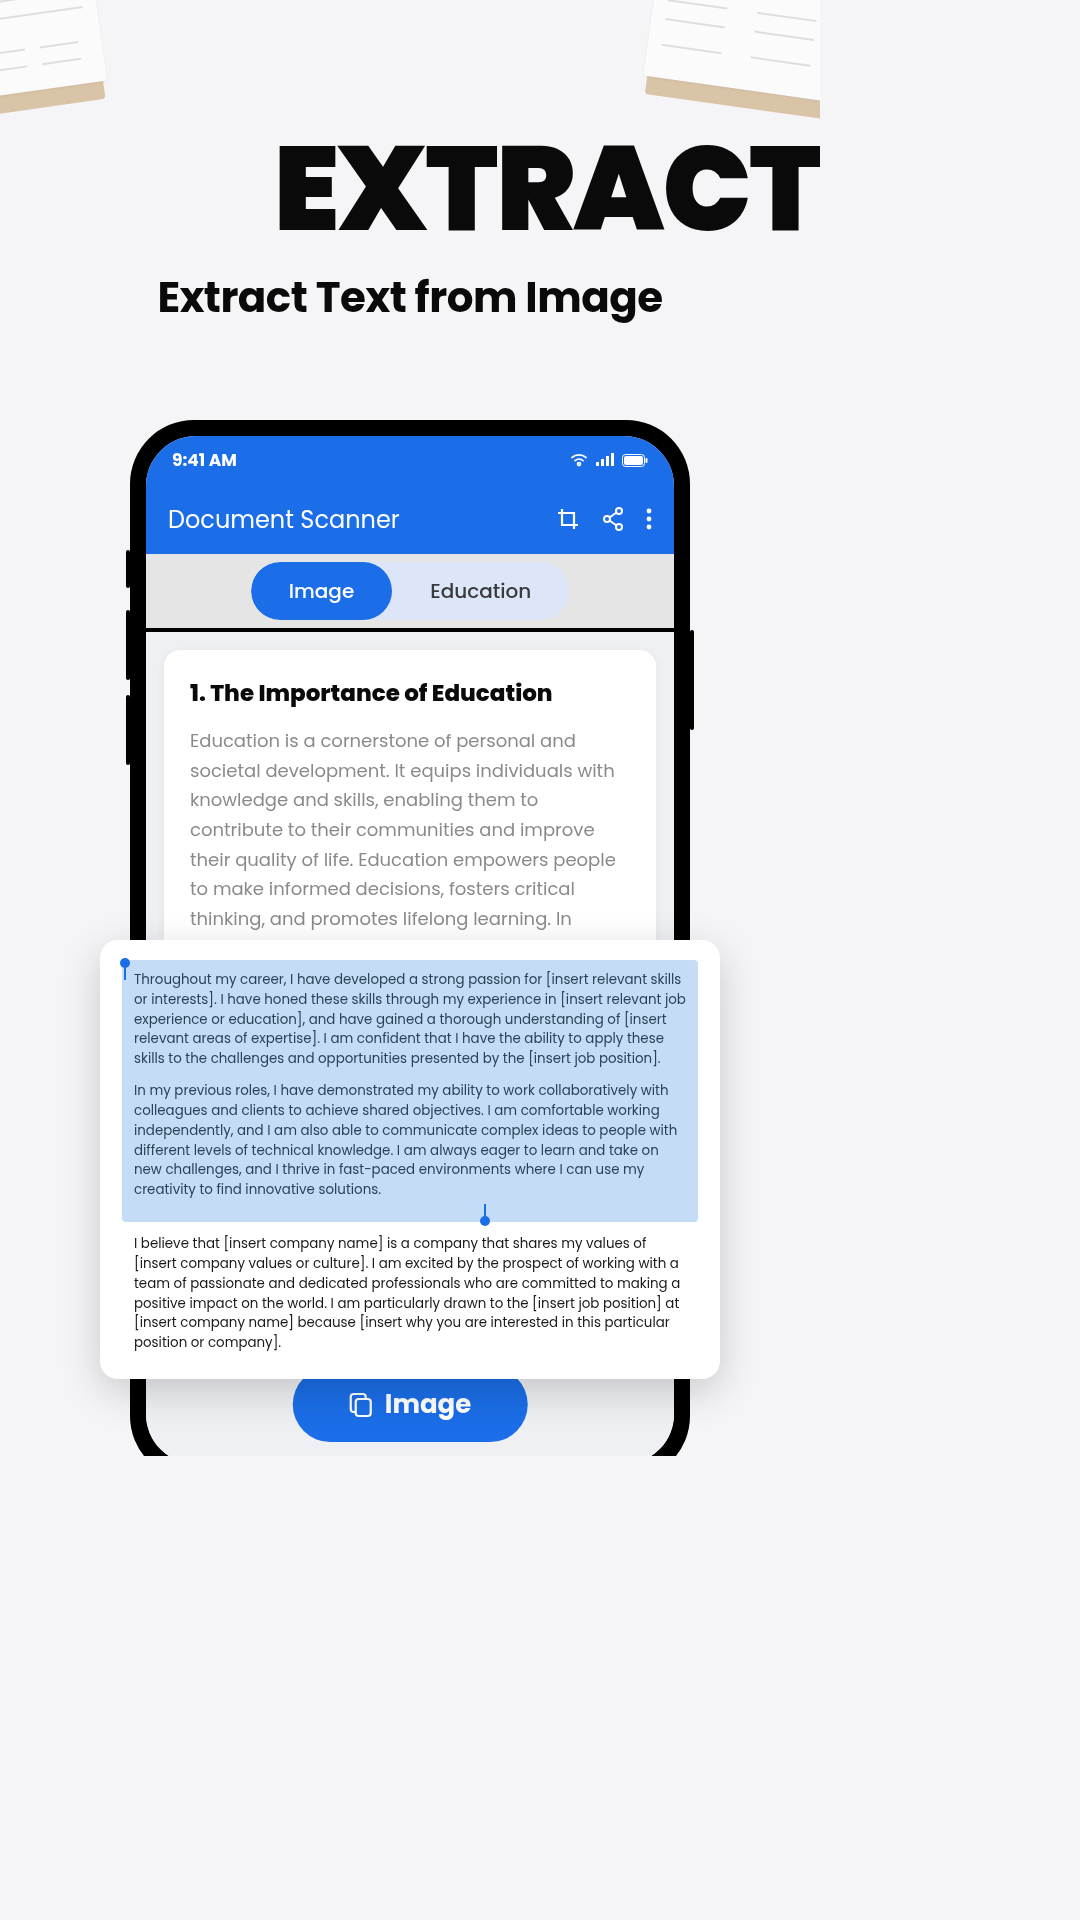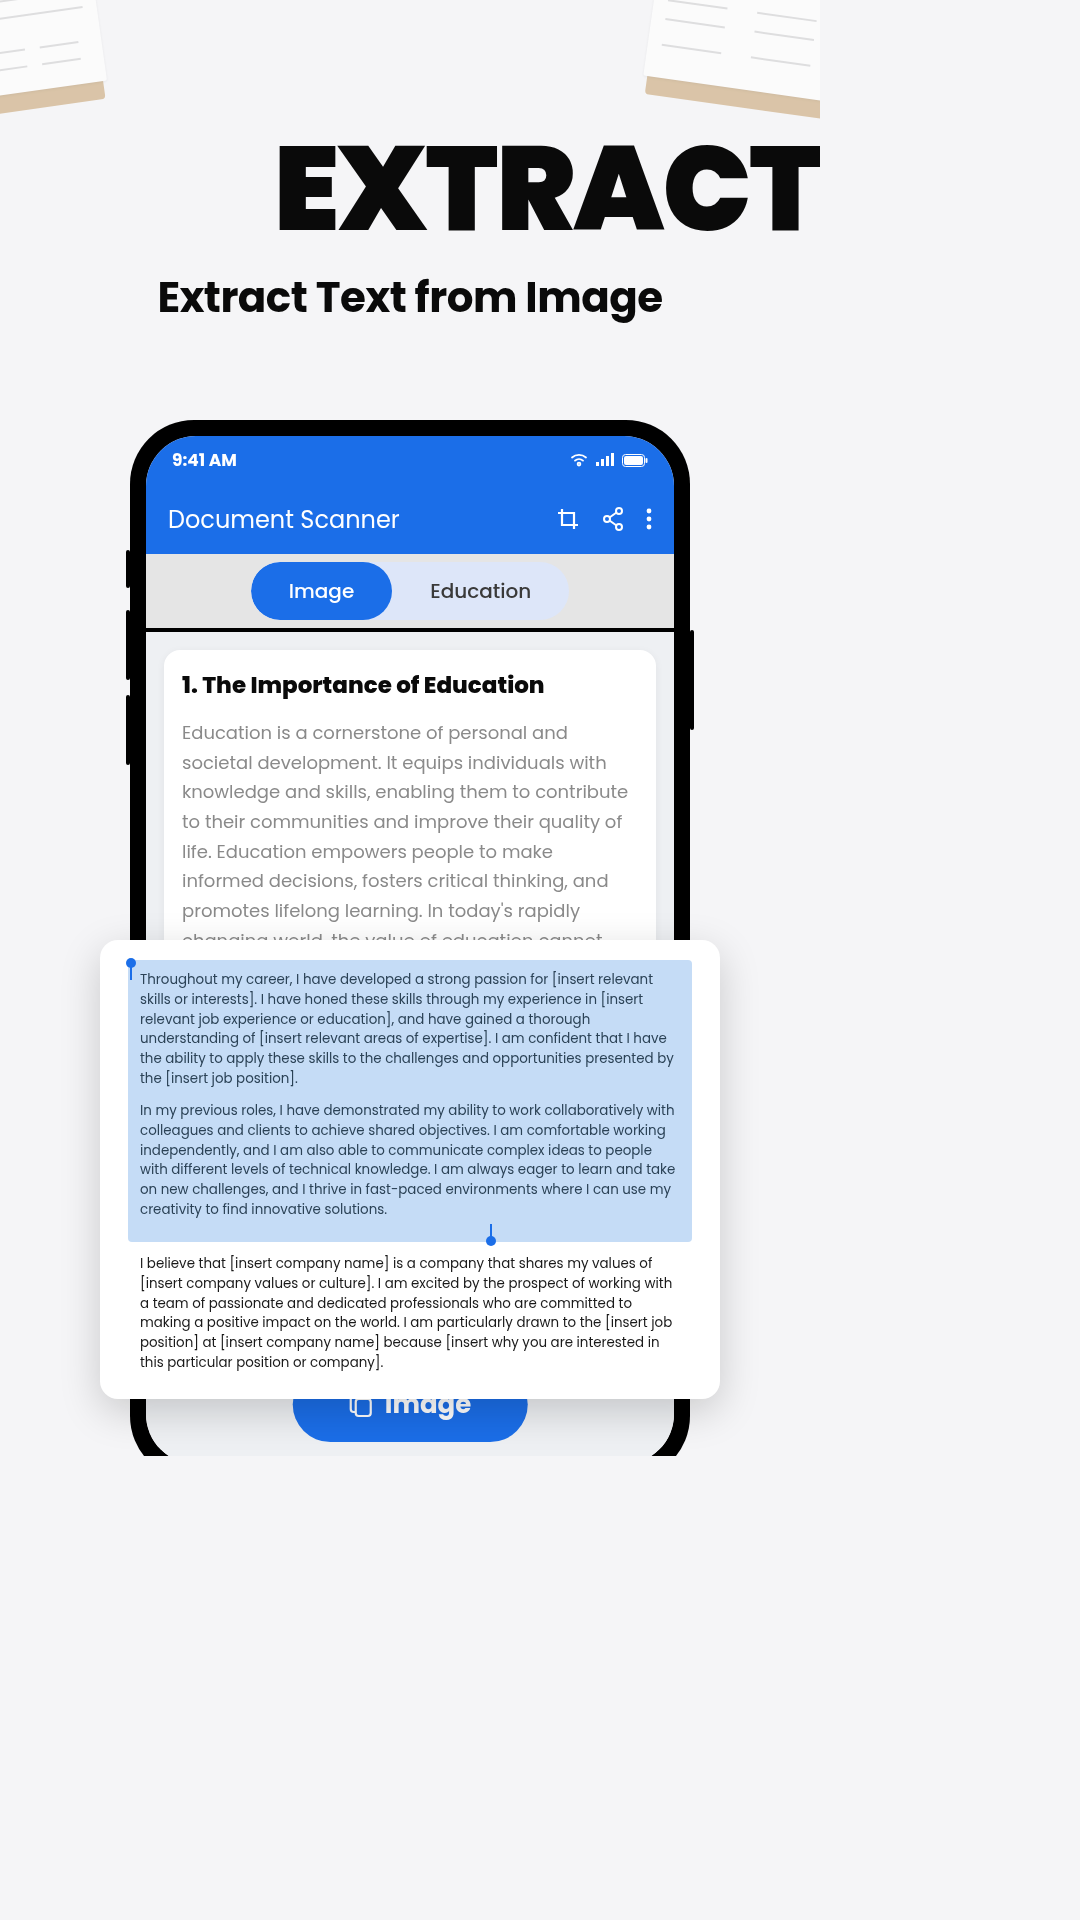"1. The Importance of Education" .card { padding: 18px -> 26px }
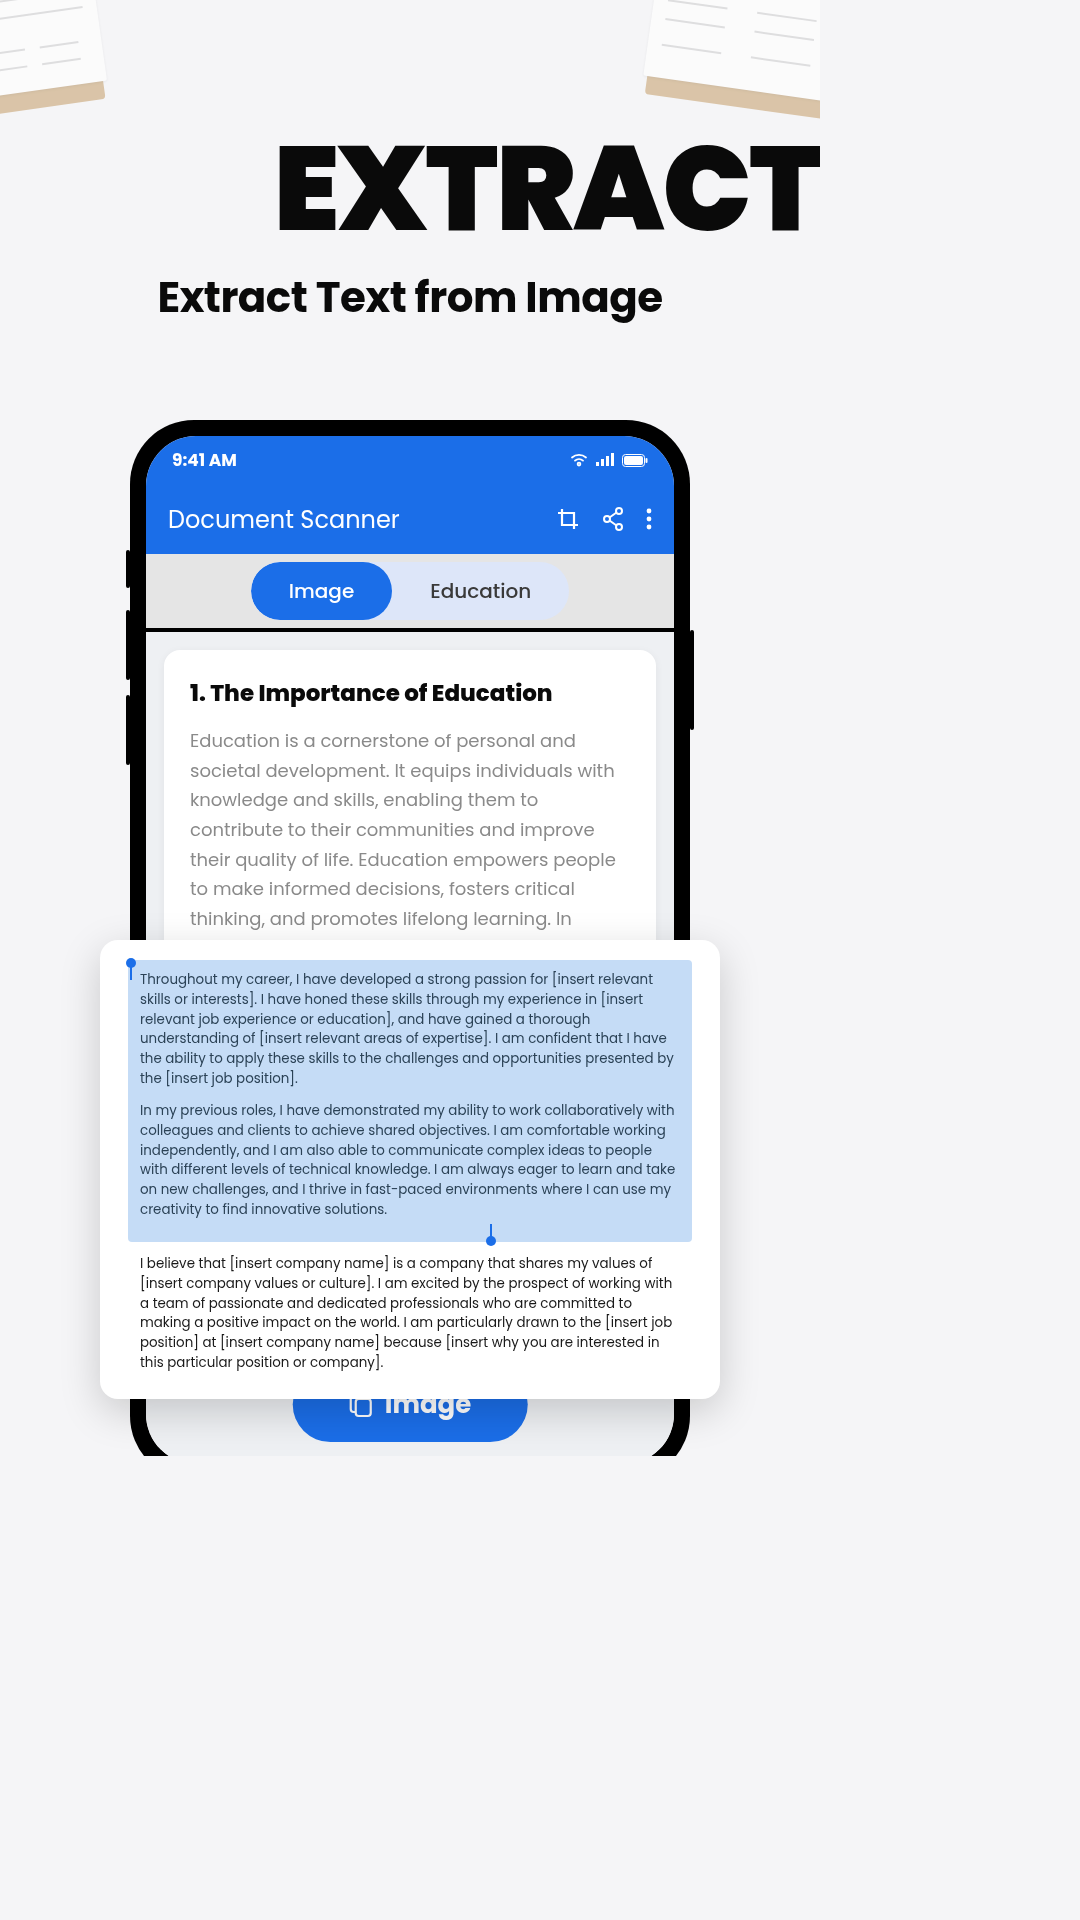"Throughout my career, I have" .overlay-card { padding: 20px 28px 26px -> 20px 22px 26px }
